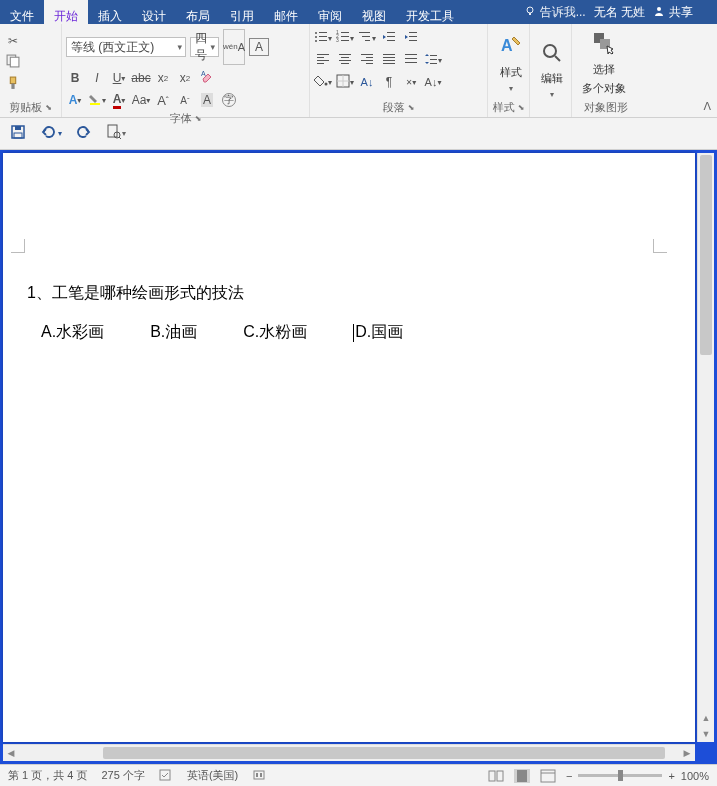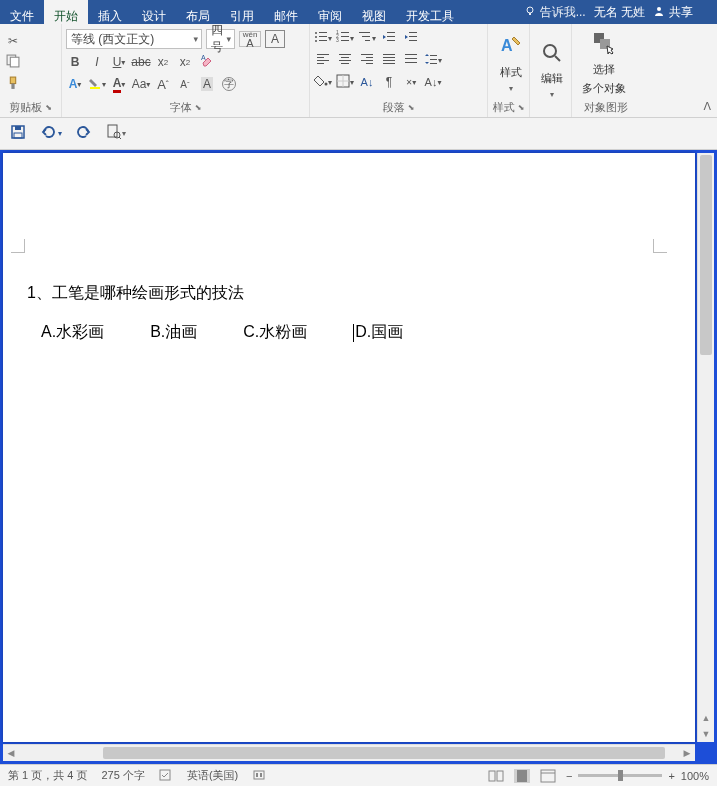"开始" .tab.active { color: #14532d -> #6d28d9 }
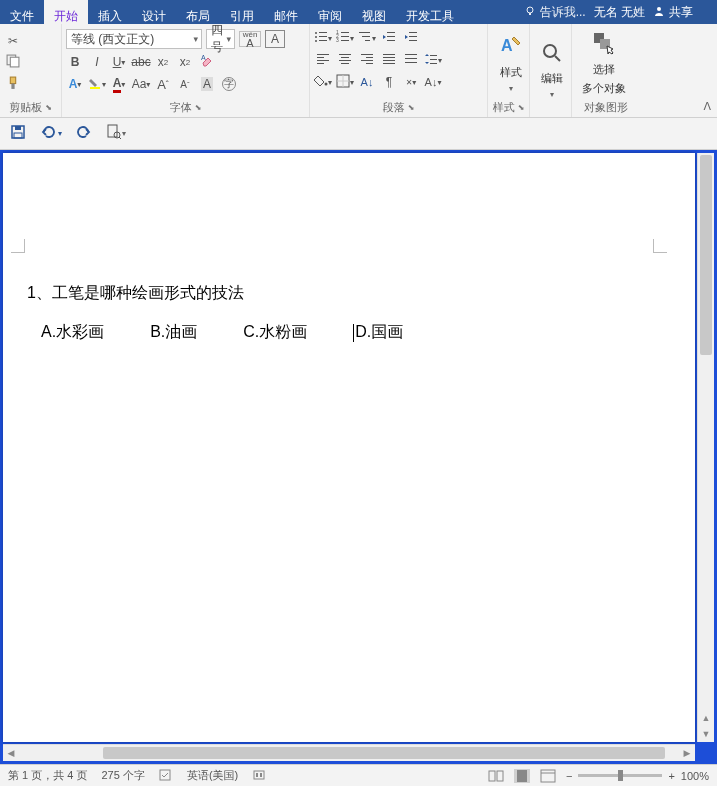"等线 (西文正文)" div.sel { width: 136px -> 120px }
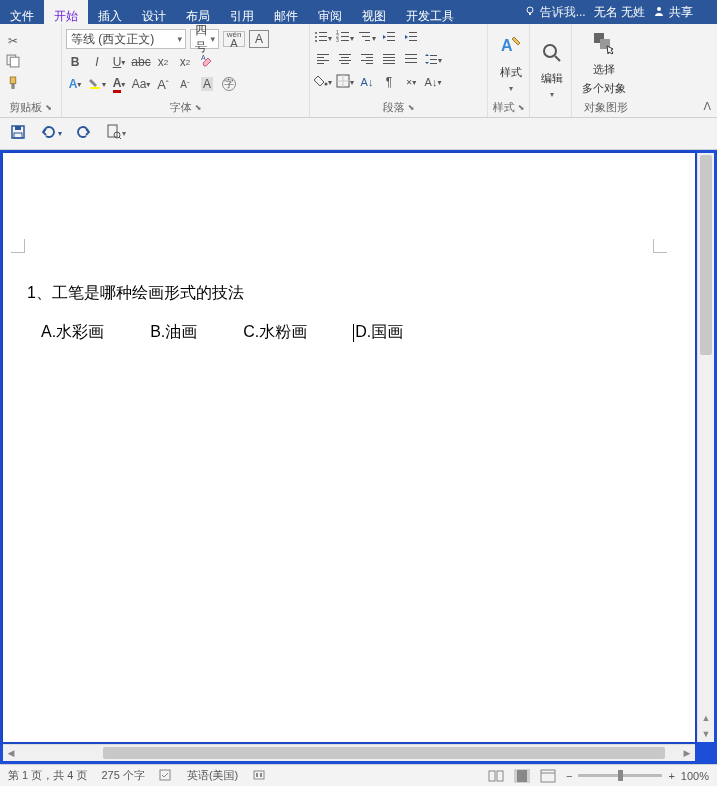"wén" div.ib { flex-direction: column -> row; height: 16px -> 36px }
